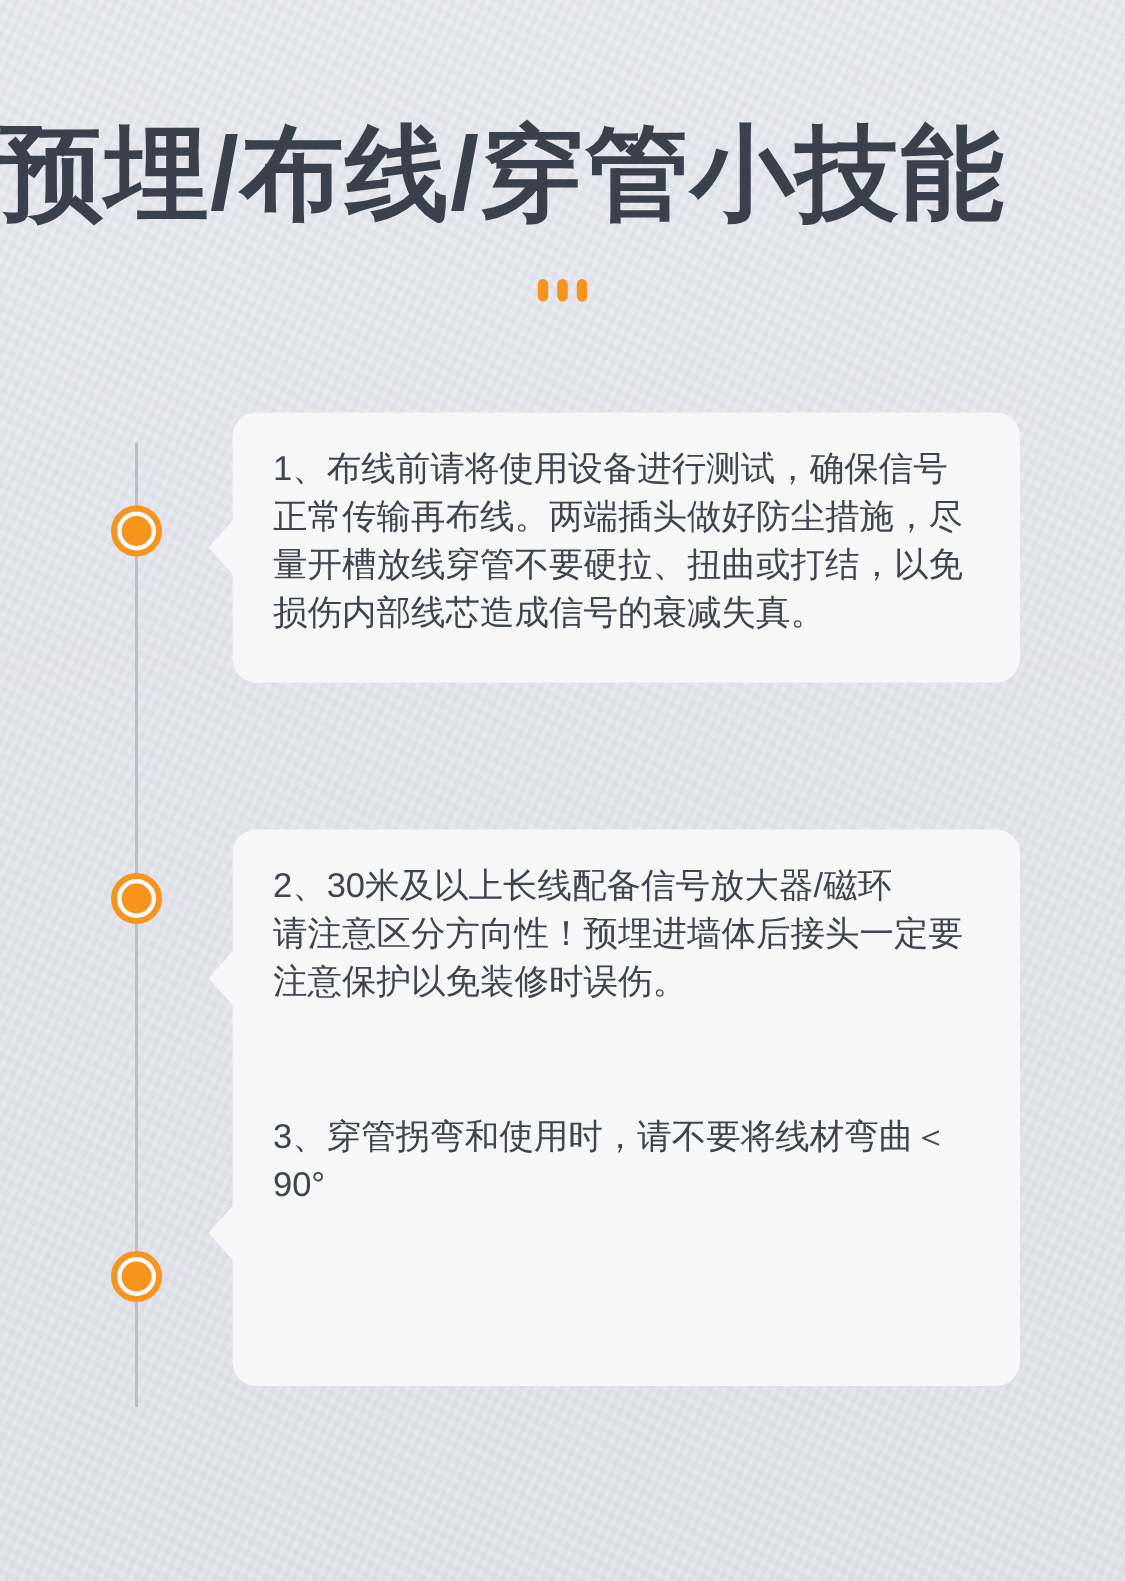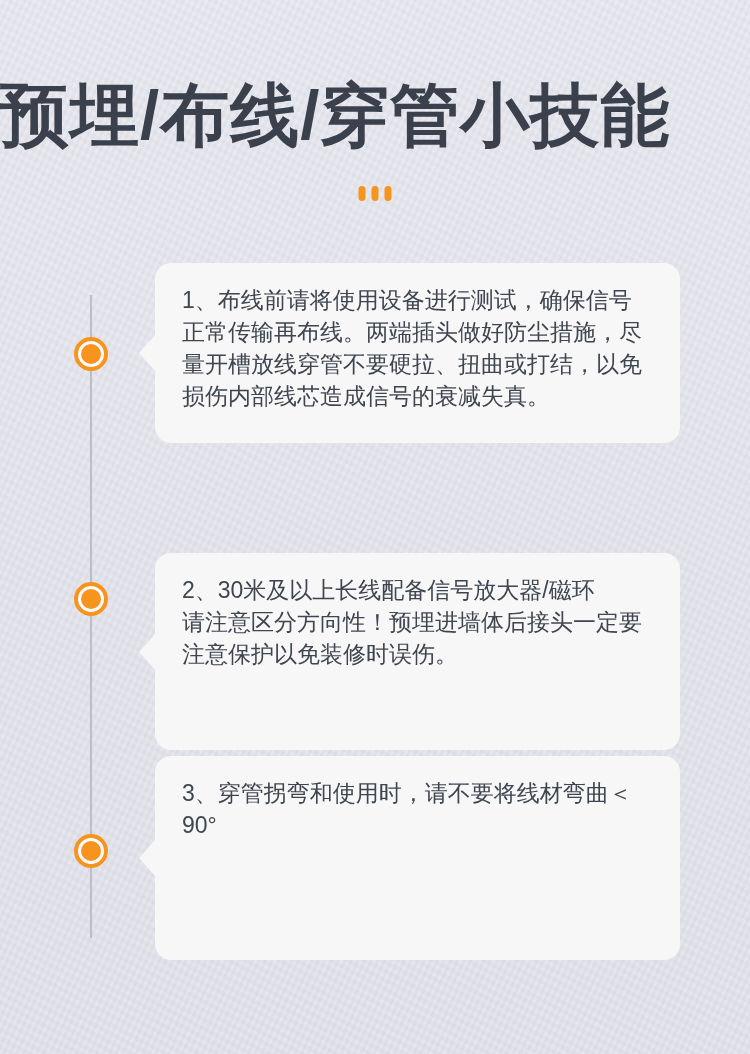"1、布线前请将使用设备进行测试，确保信号正常传输再布线。两端插头做好防尘措施，尽" .card-1 { top: 263px -> 275px }
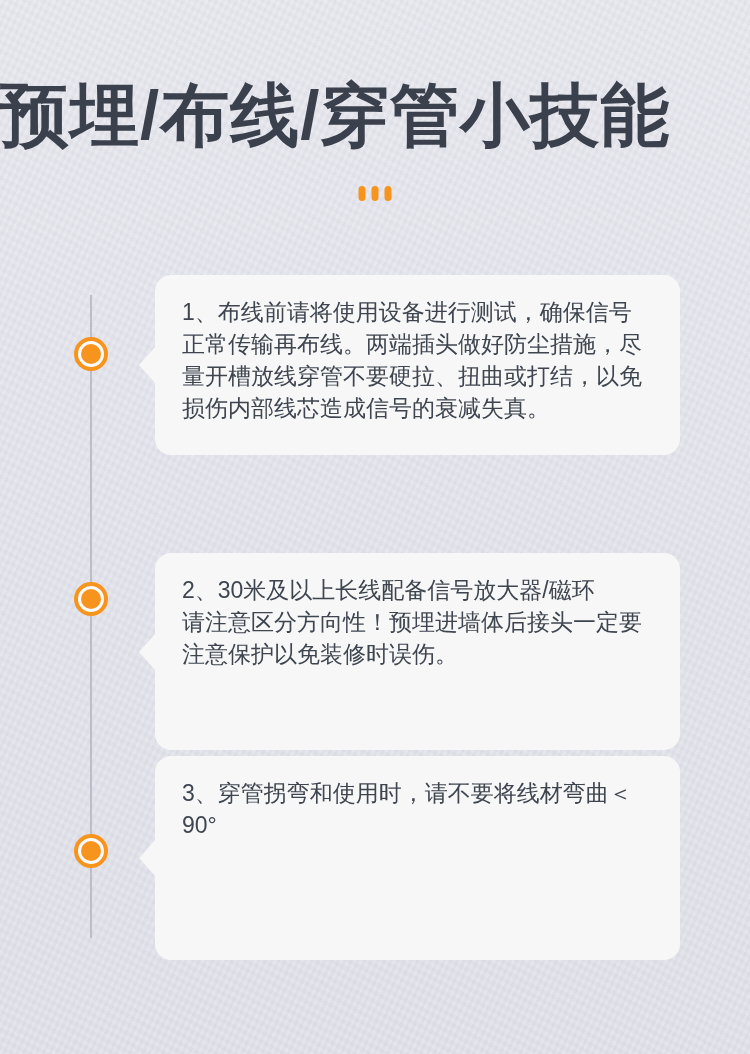"3、穿管拐弯和使用时，请不要将线材弯曲＜90°" .card-3 { top: 756px -> 720px }
